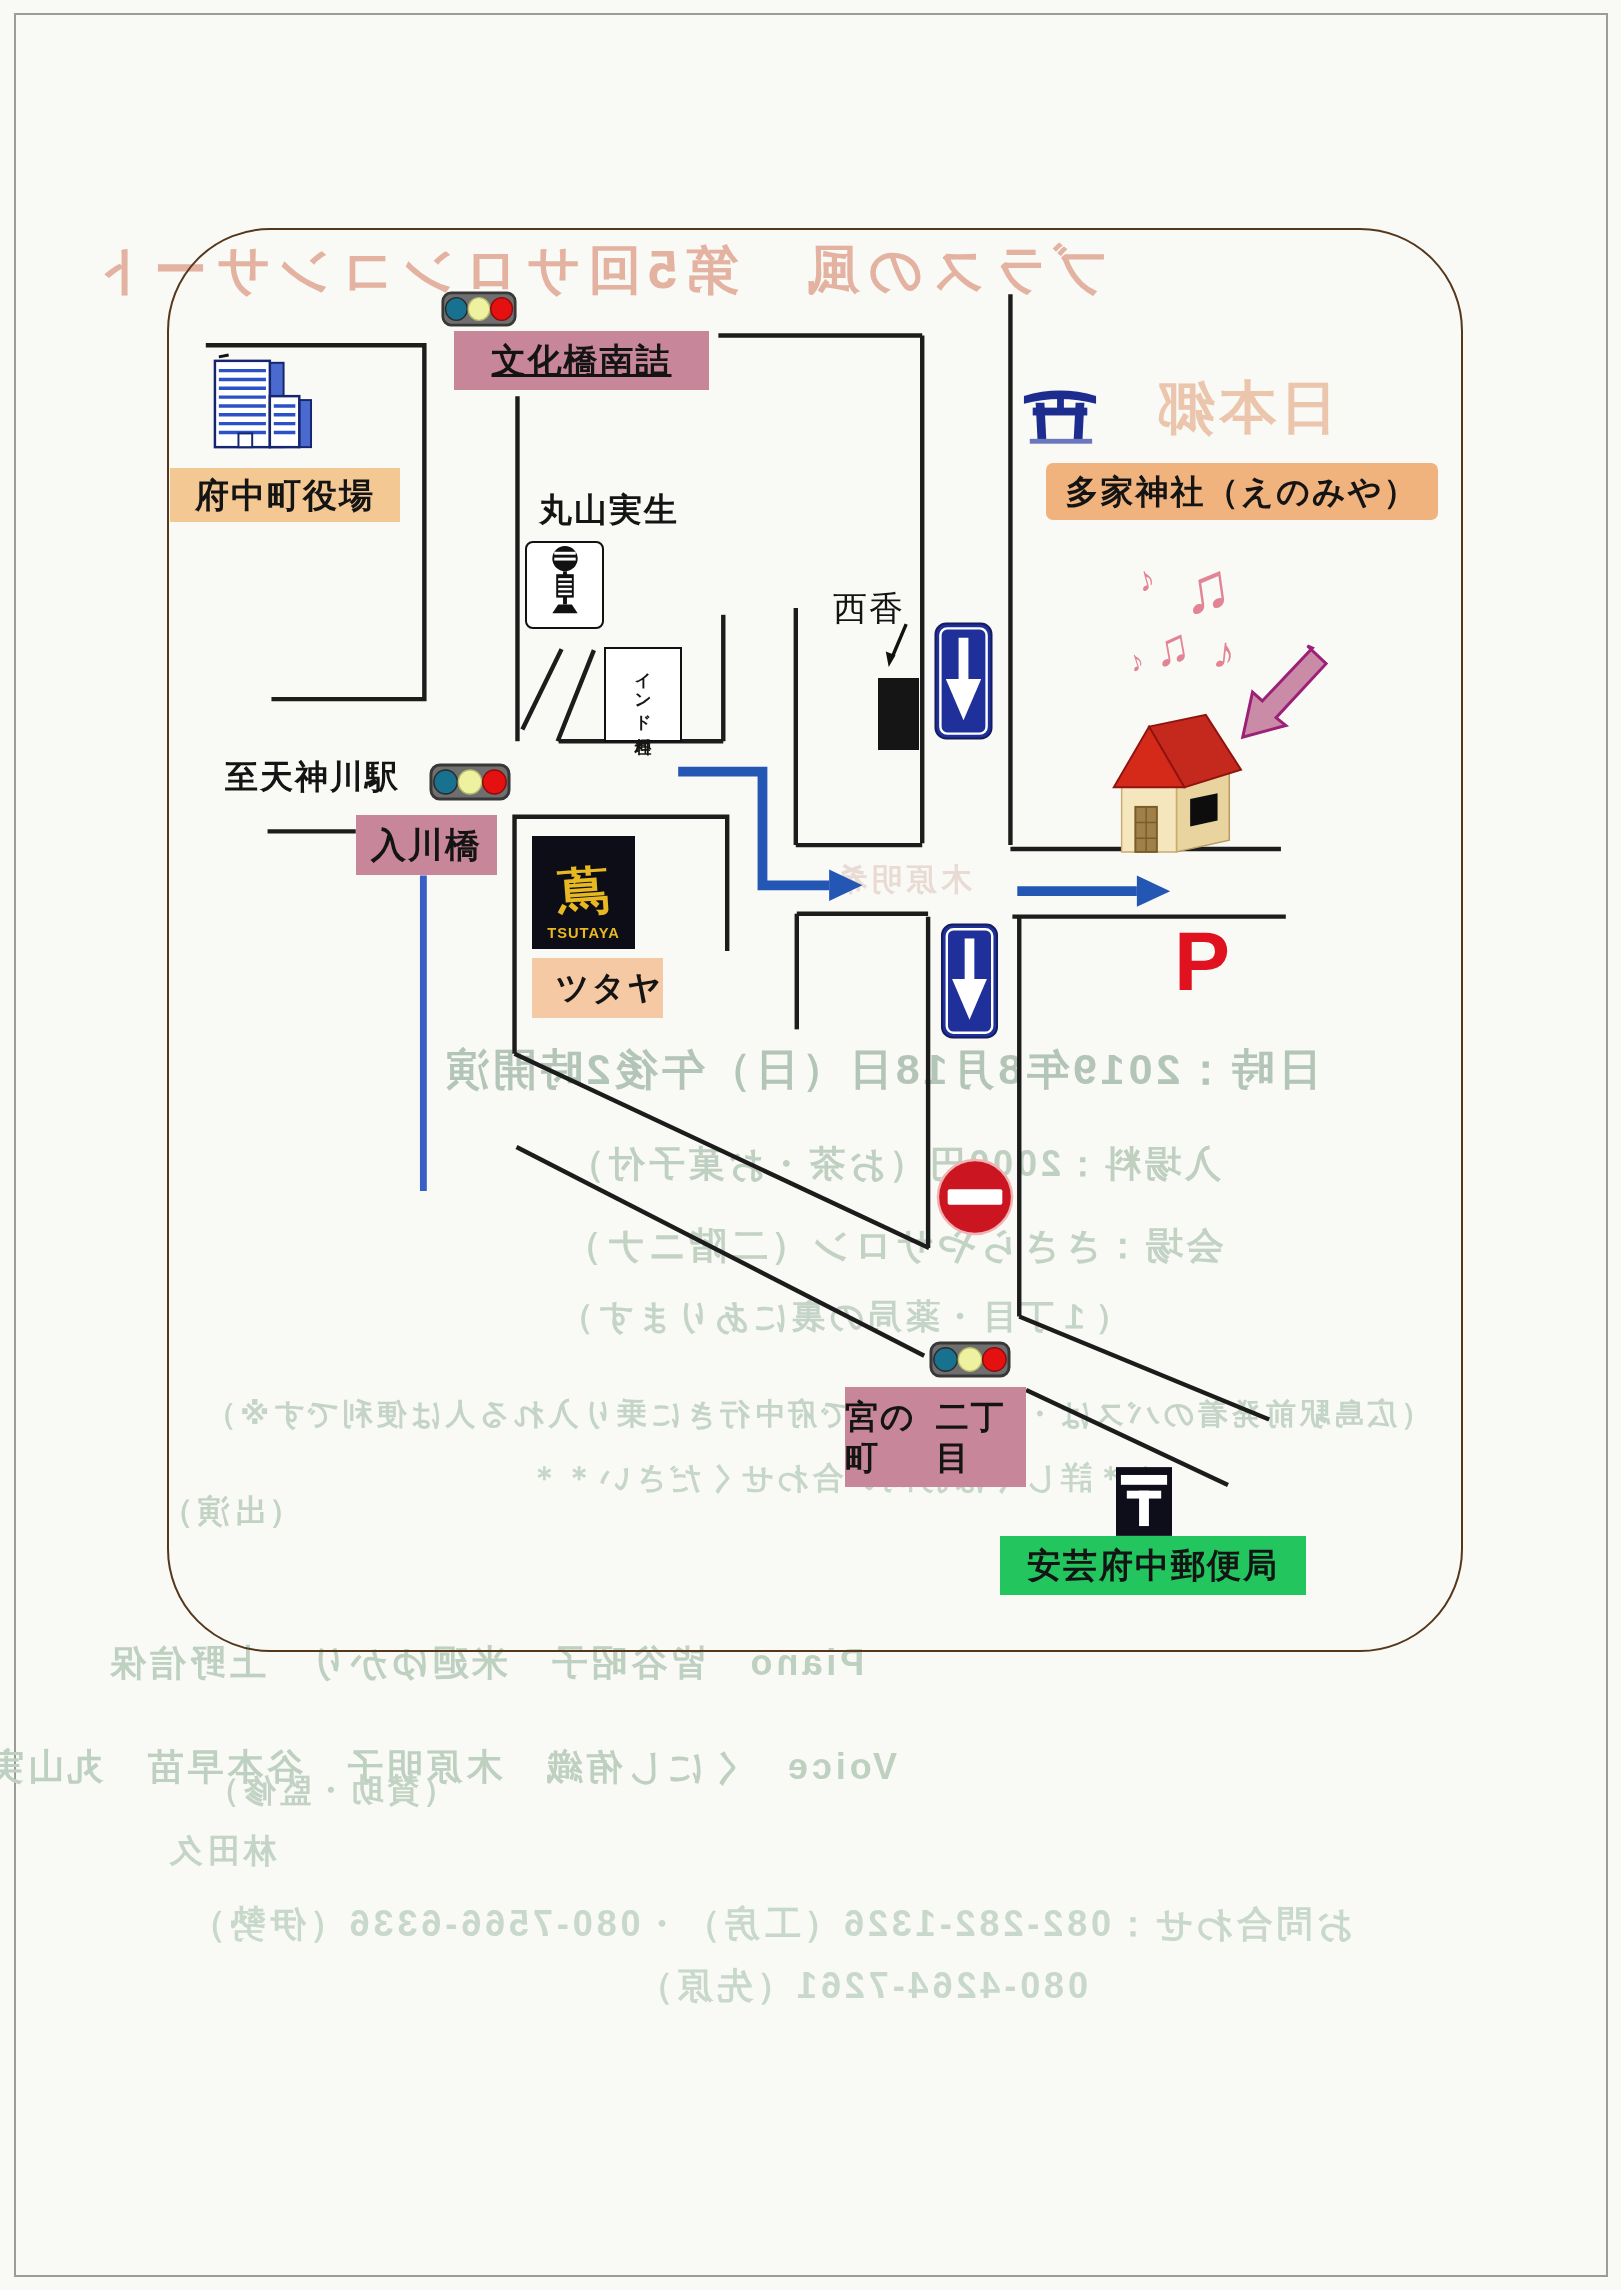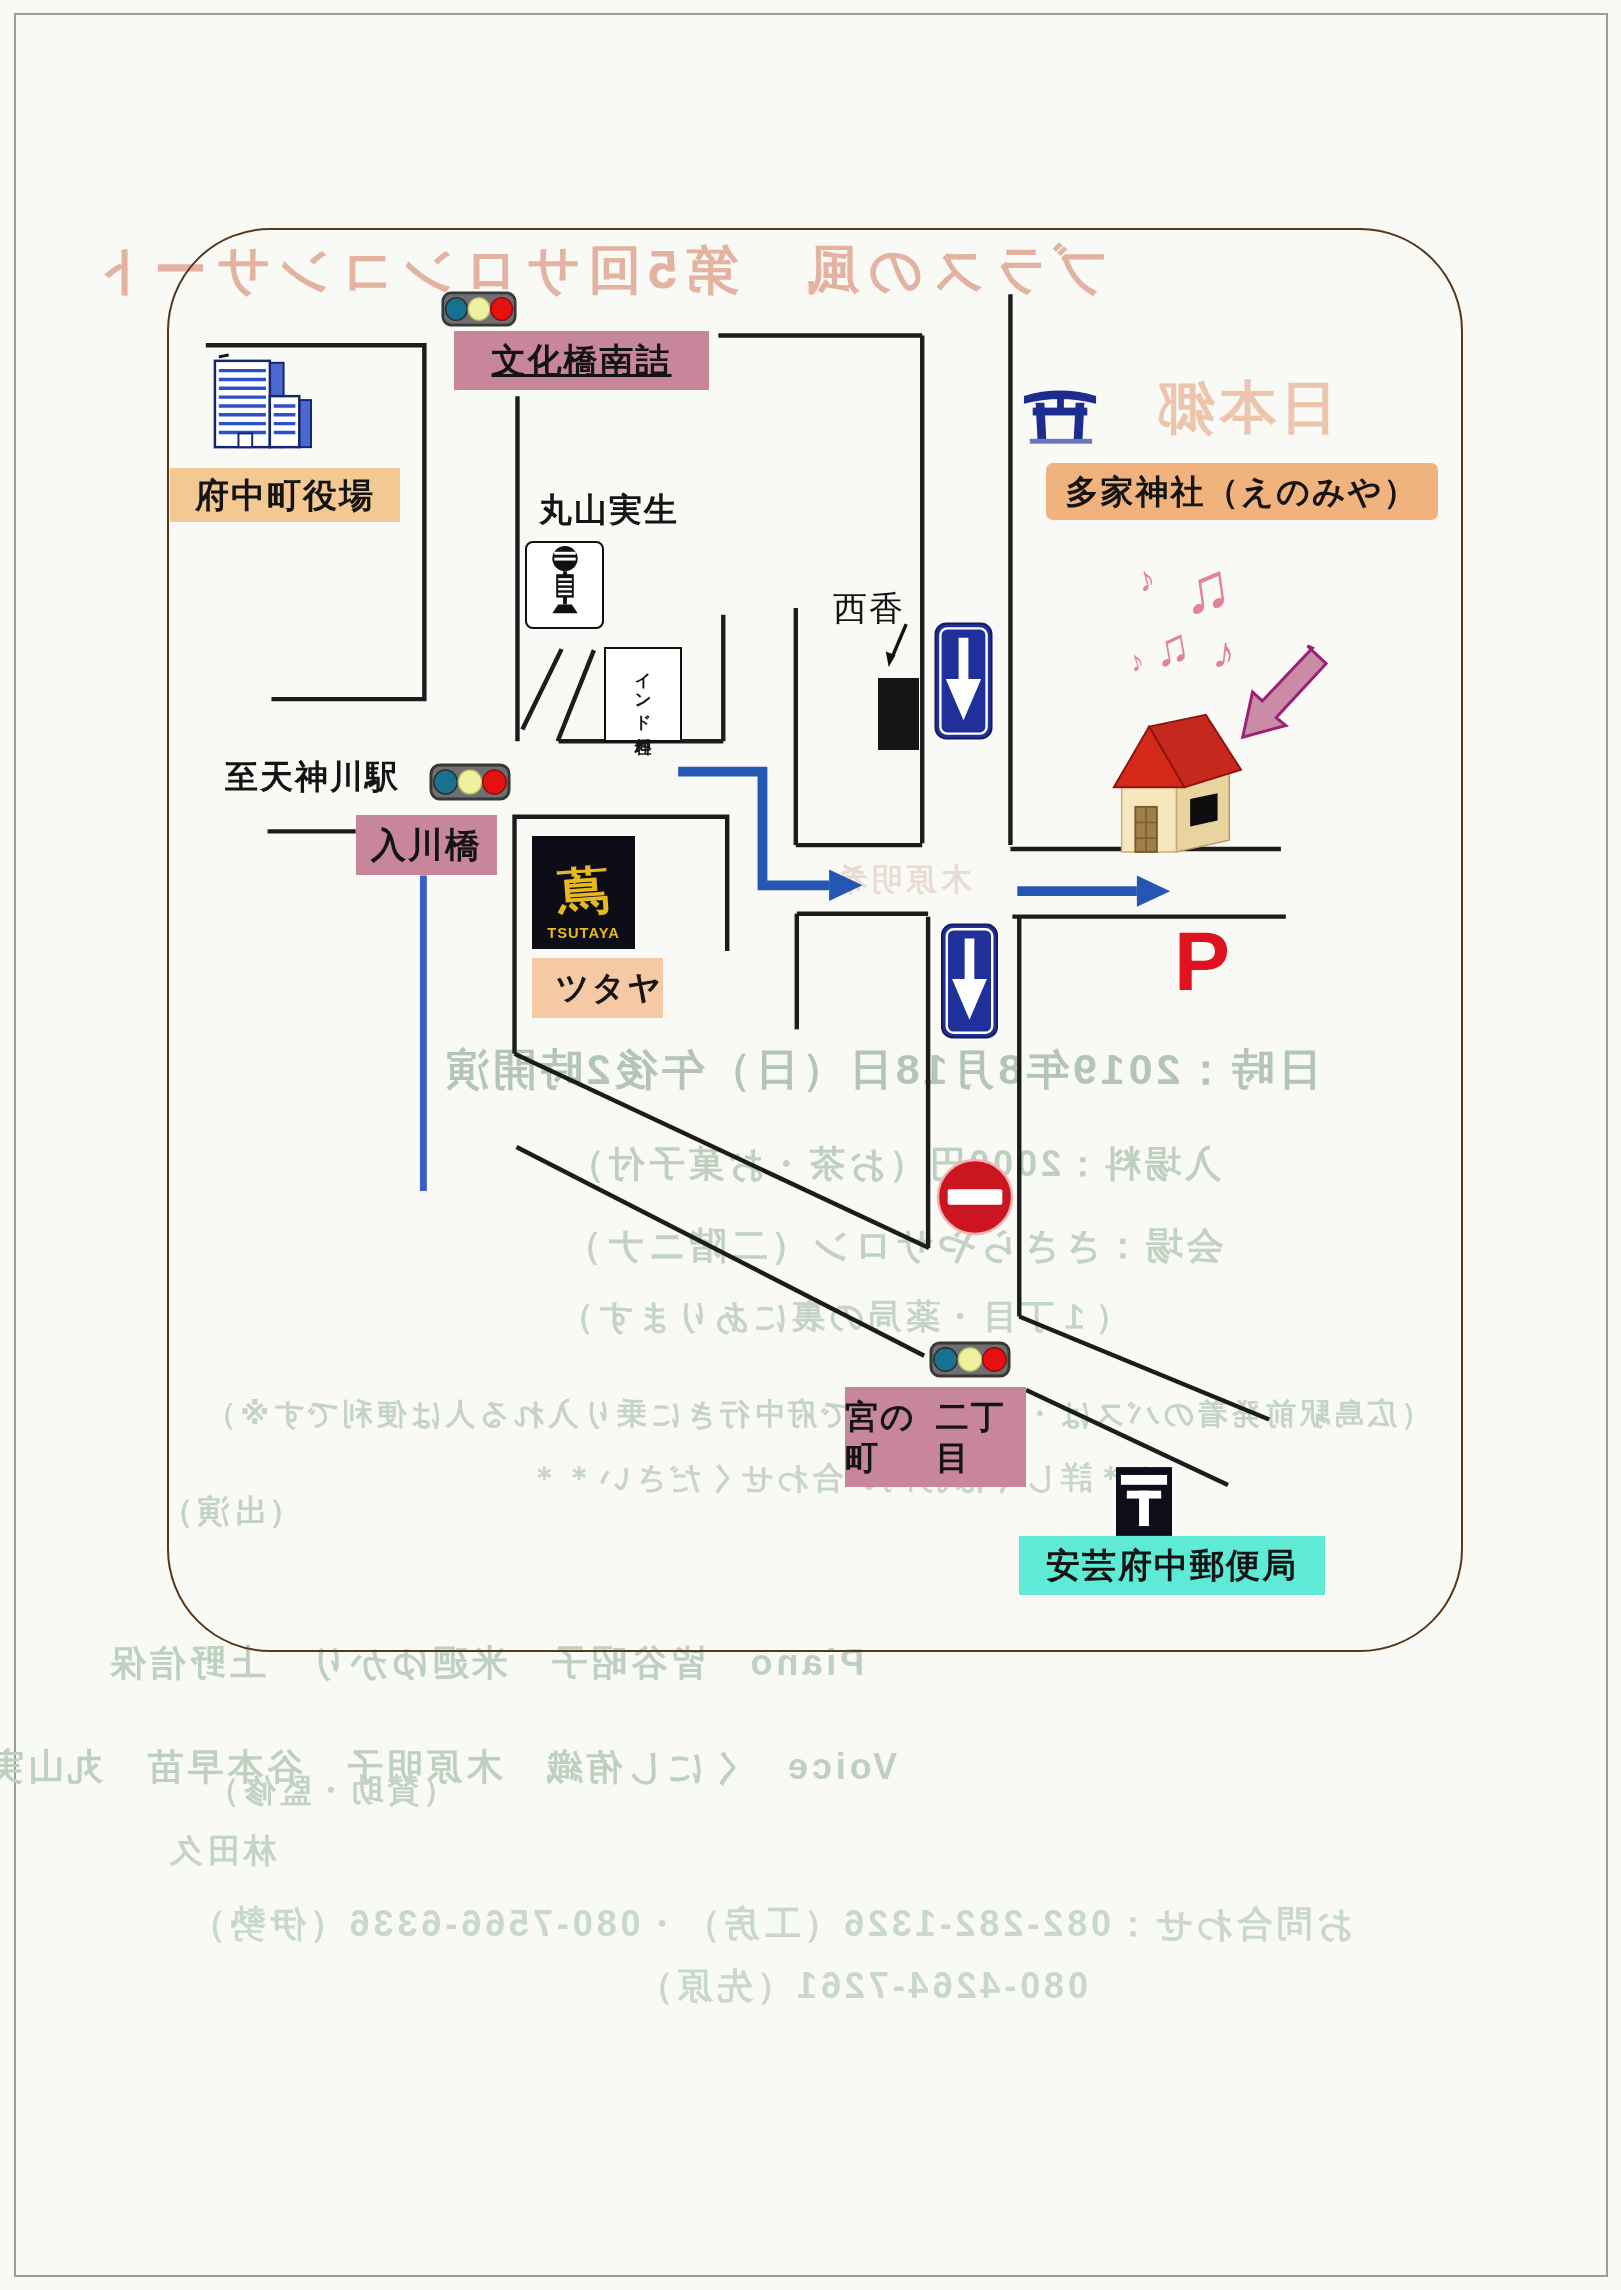"安芸府中郵便局" .lbl-or3 { background: #5eead4 -> #22c55e; margin-left: 19px -> none }
